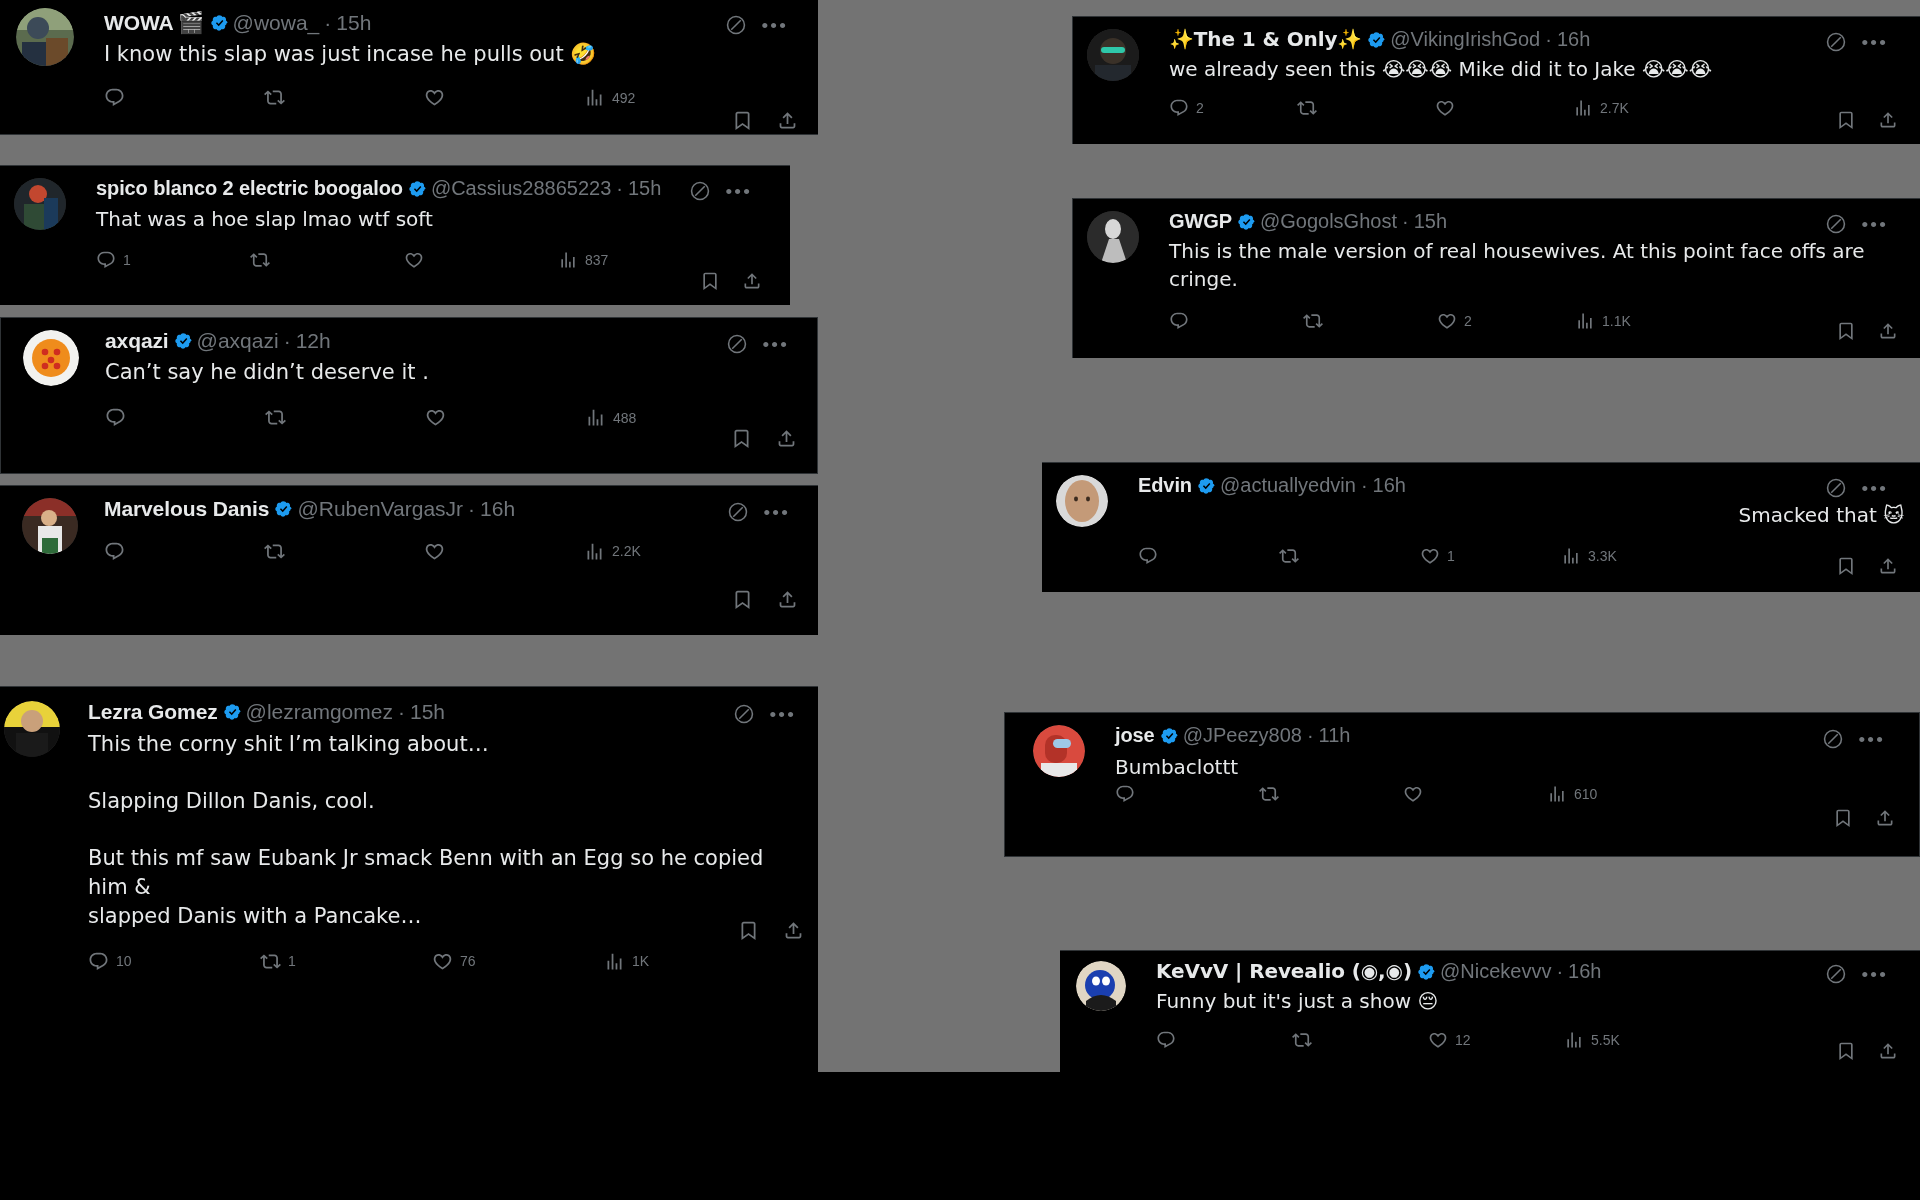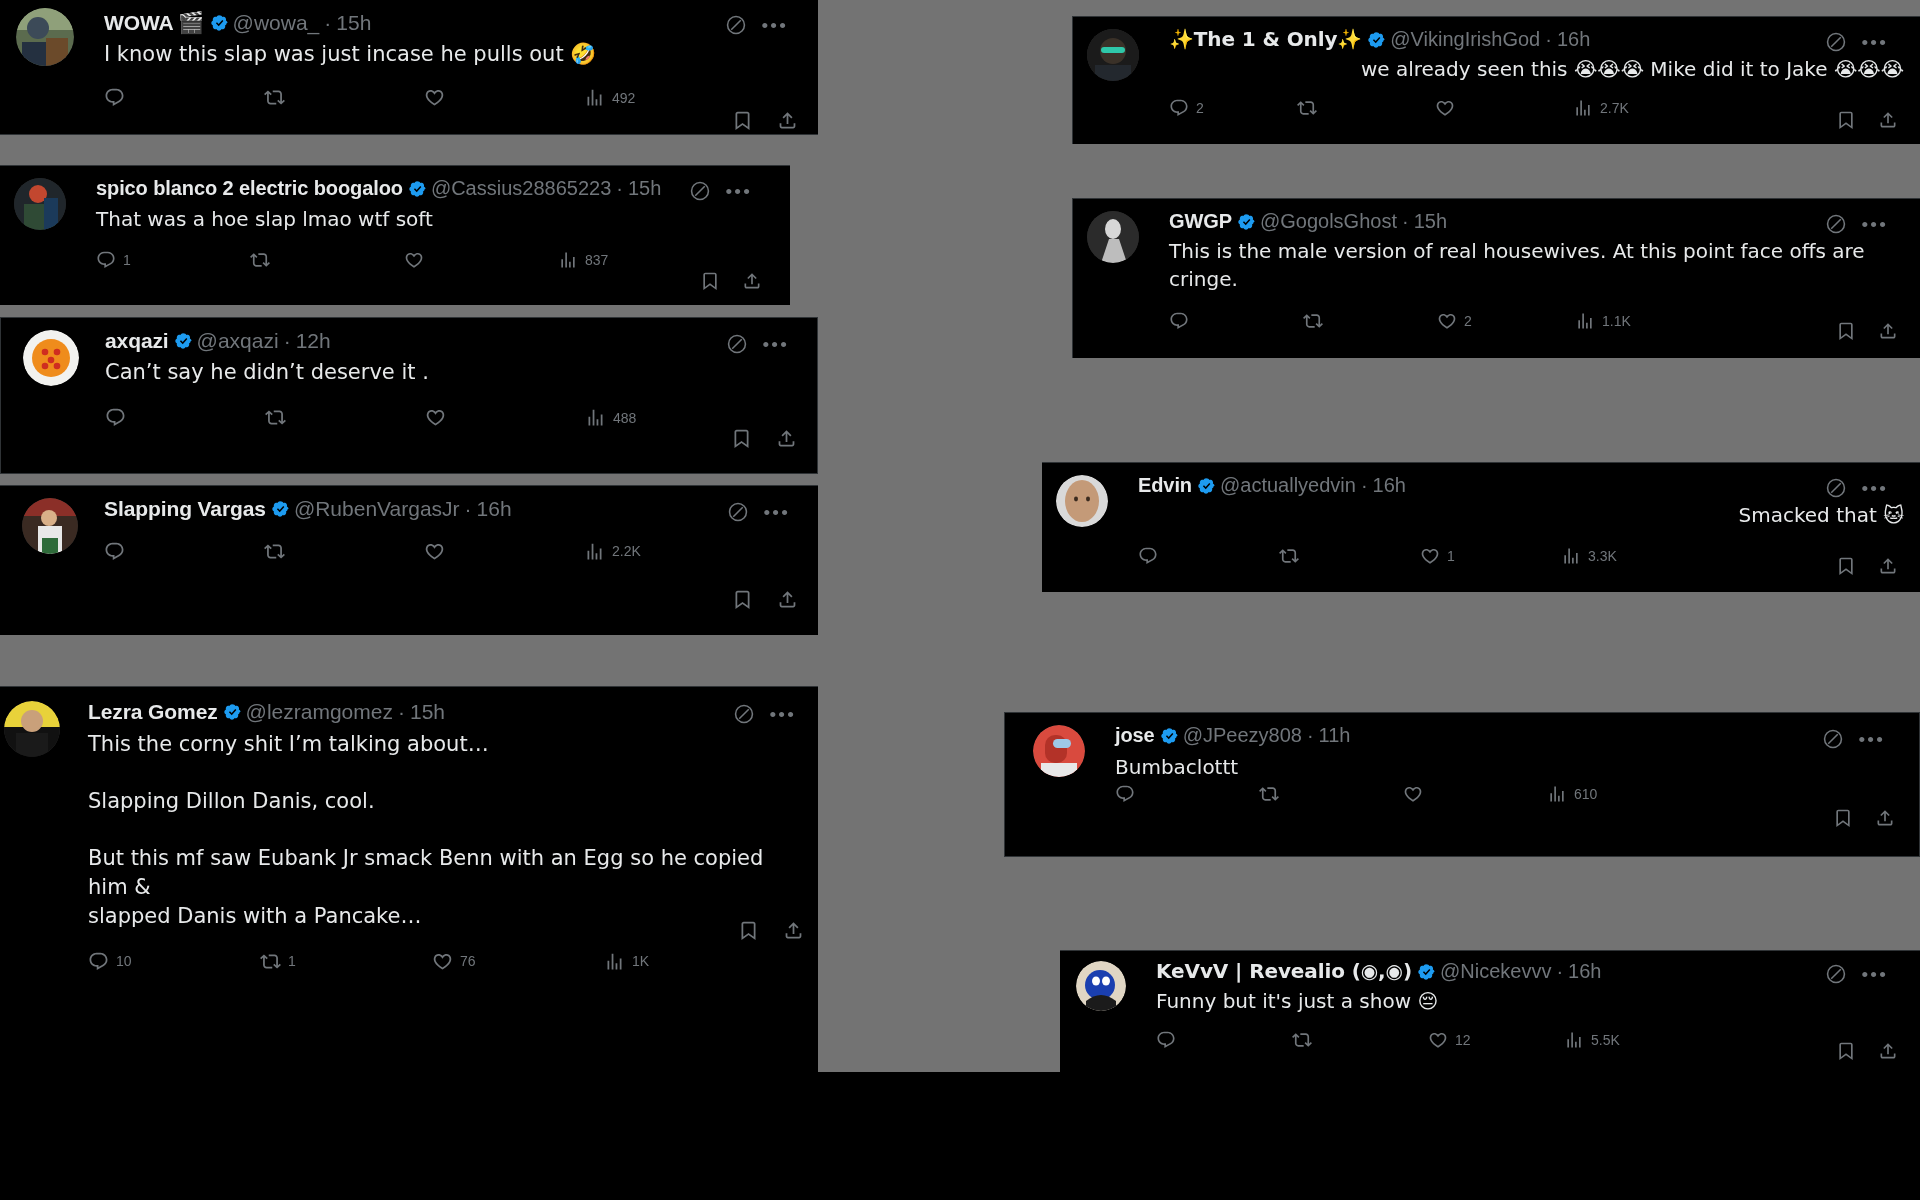"✨The 1 & Only✨" div.t-inner { text-align: right -> none }
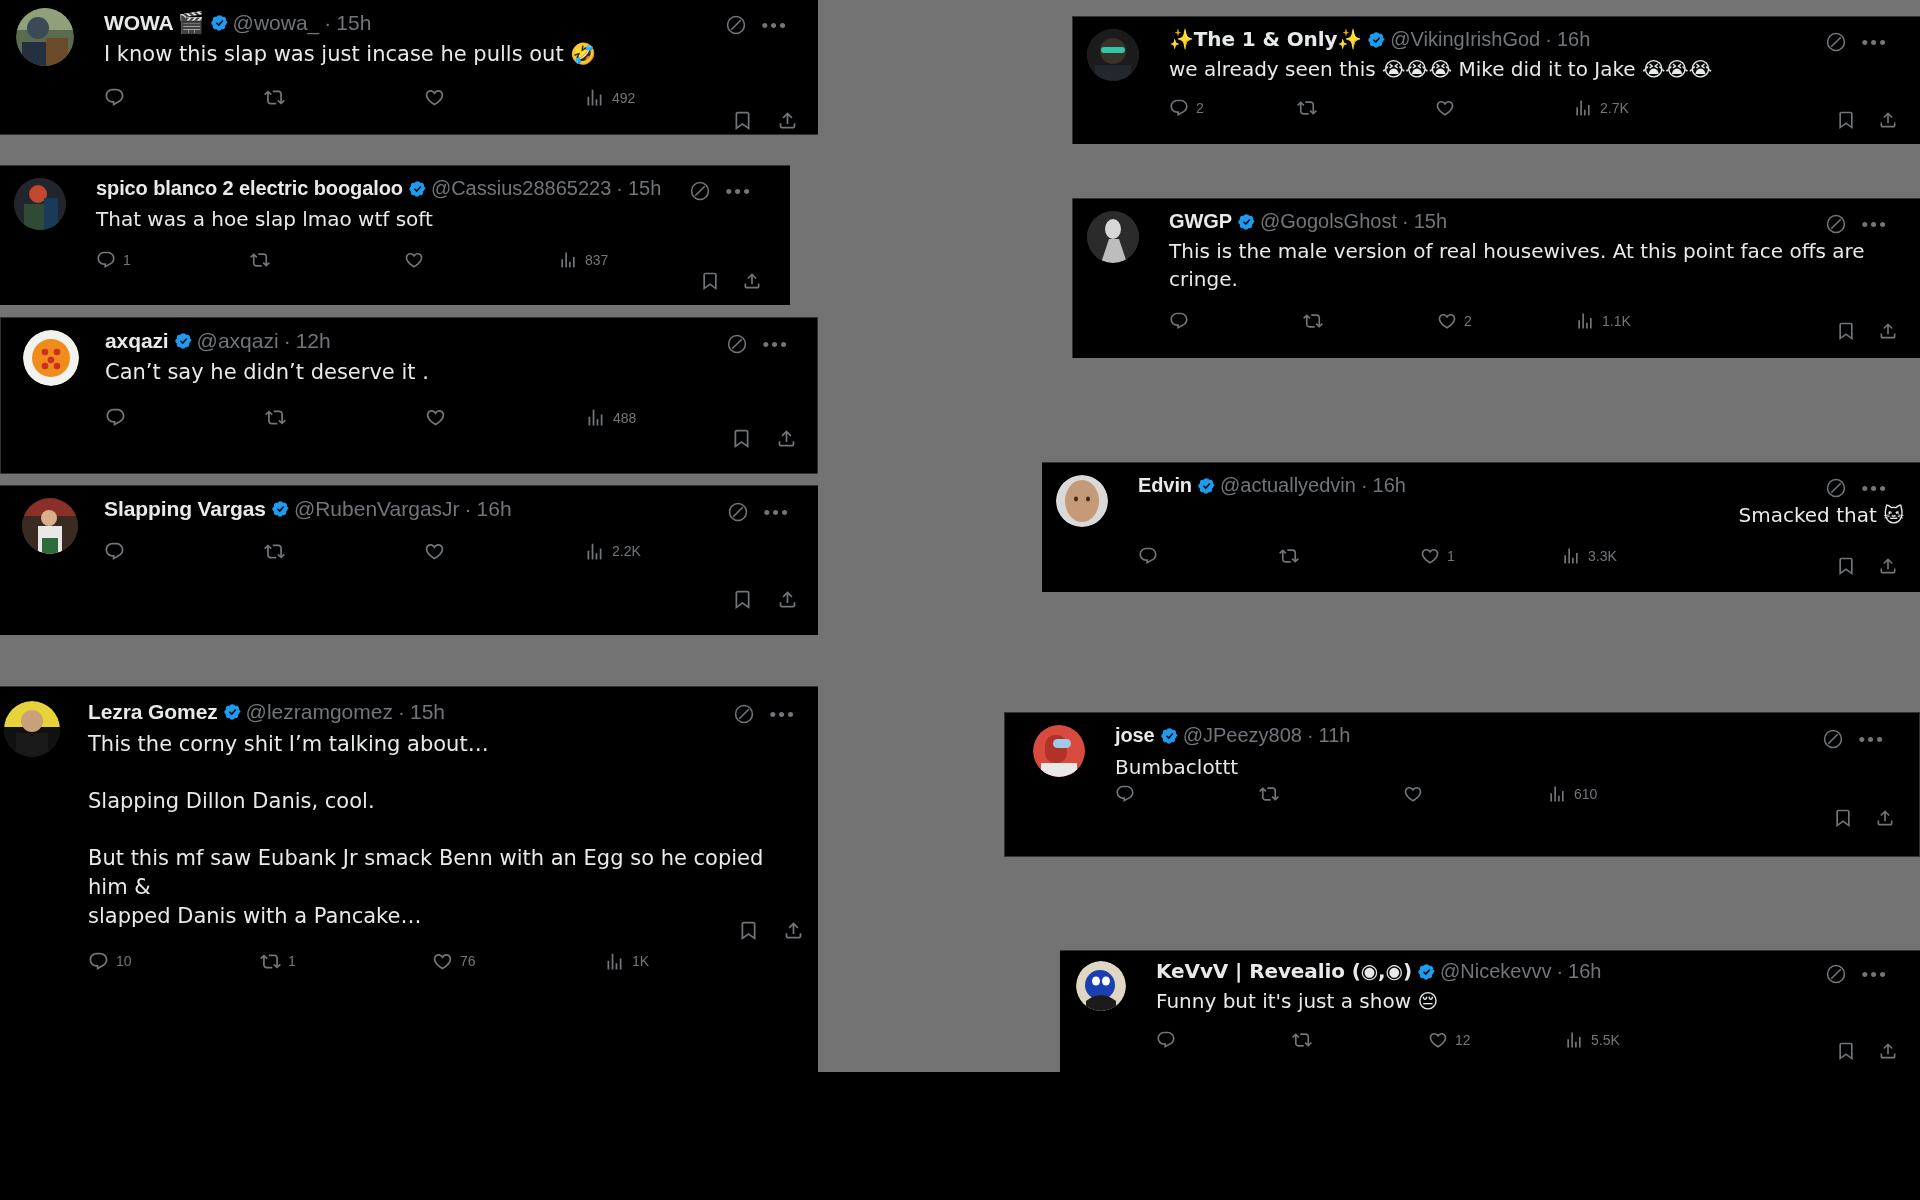"Slapping Vargas" span.dispname { text: Slapping Vargas -> Marvelous Danis }
